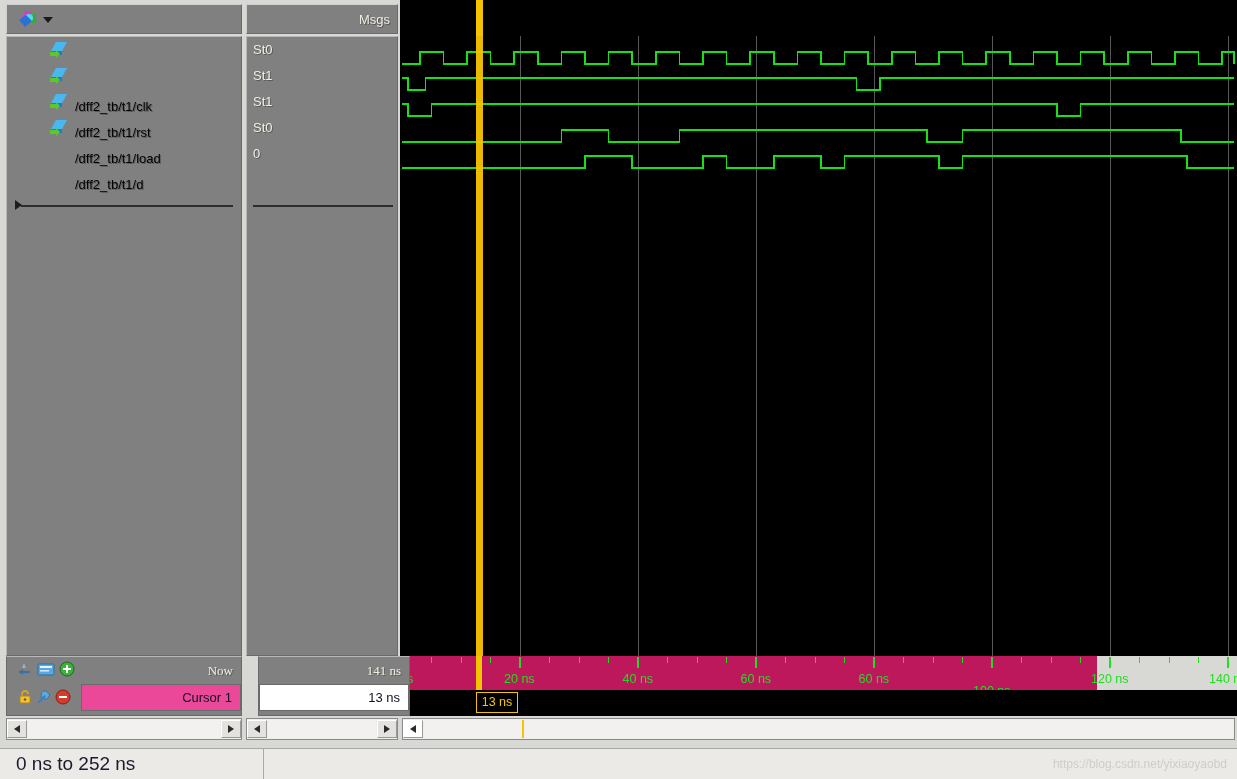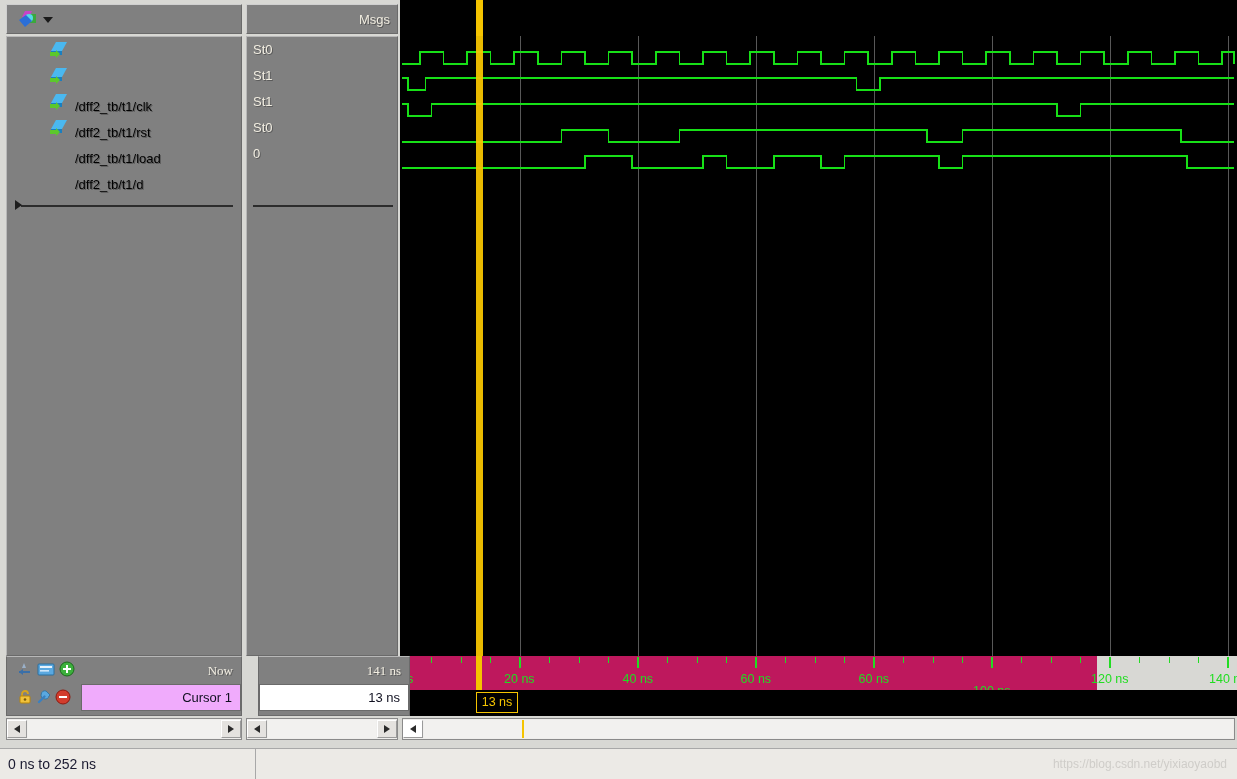"Cursor 1" #cursor-name-box { background: #f0abfc -> #ec4899 }
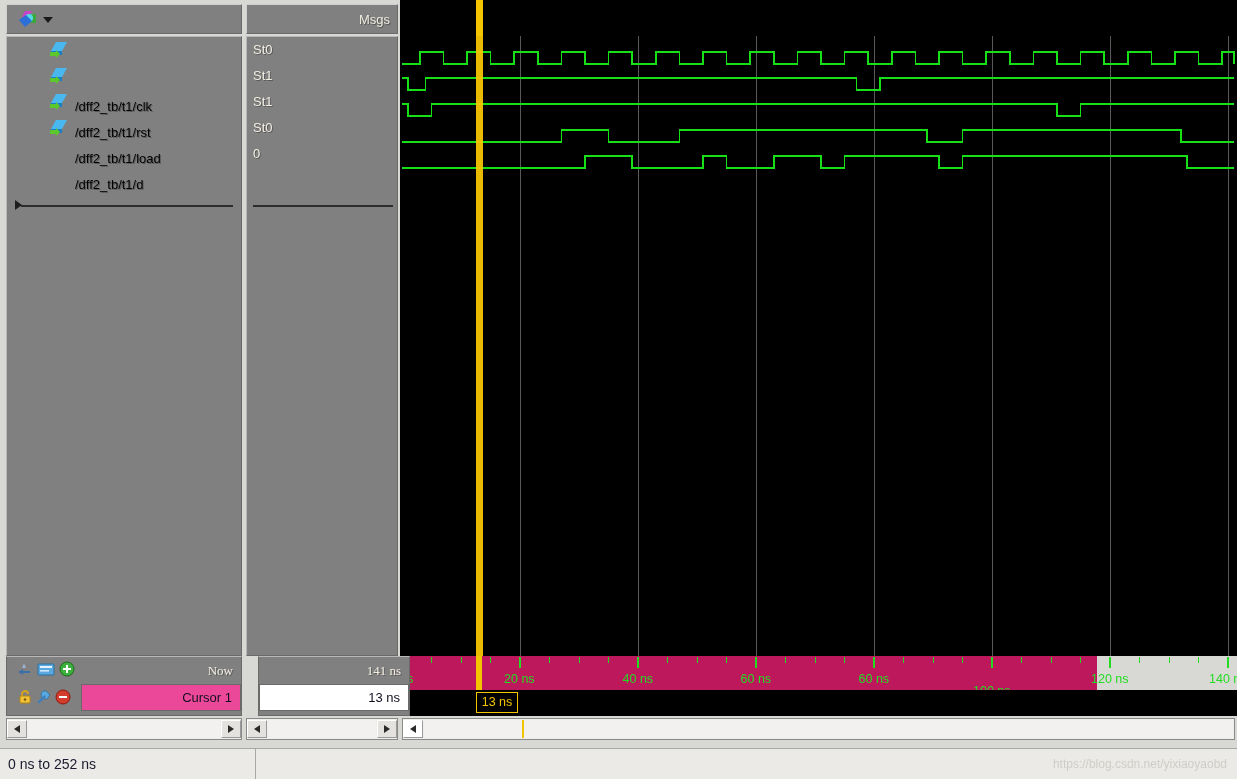"0 ns to 252 ns" #status-left { font-size: 14px -> 19px; left: 0 -> 8px }
